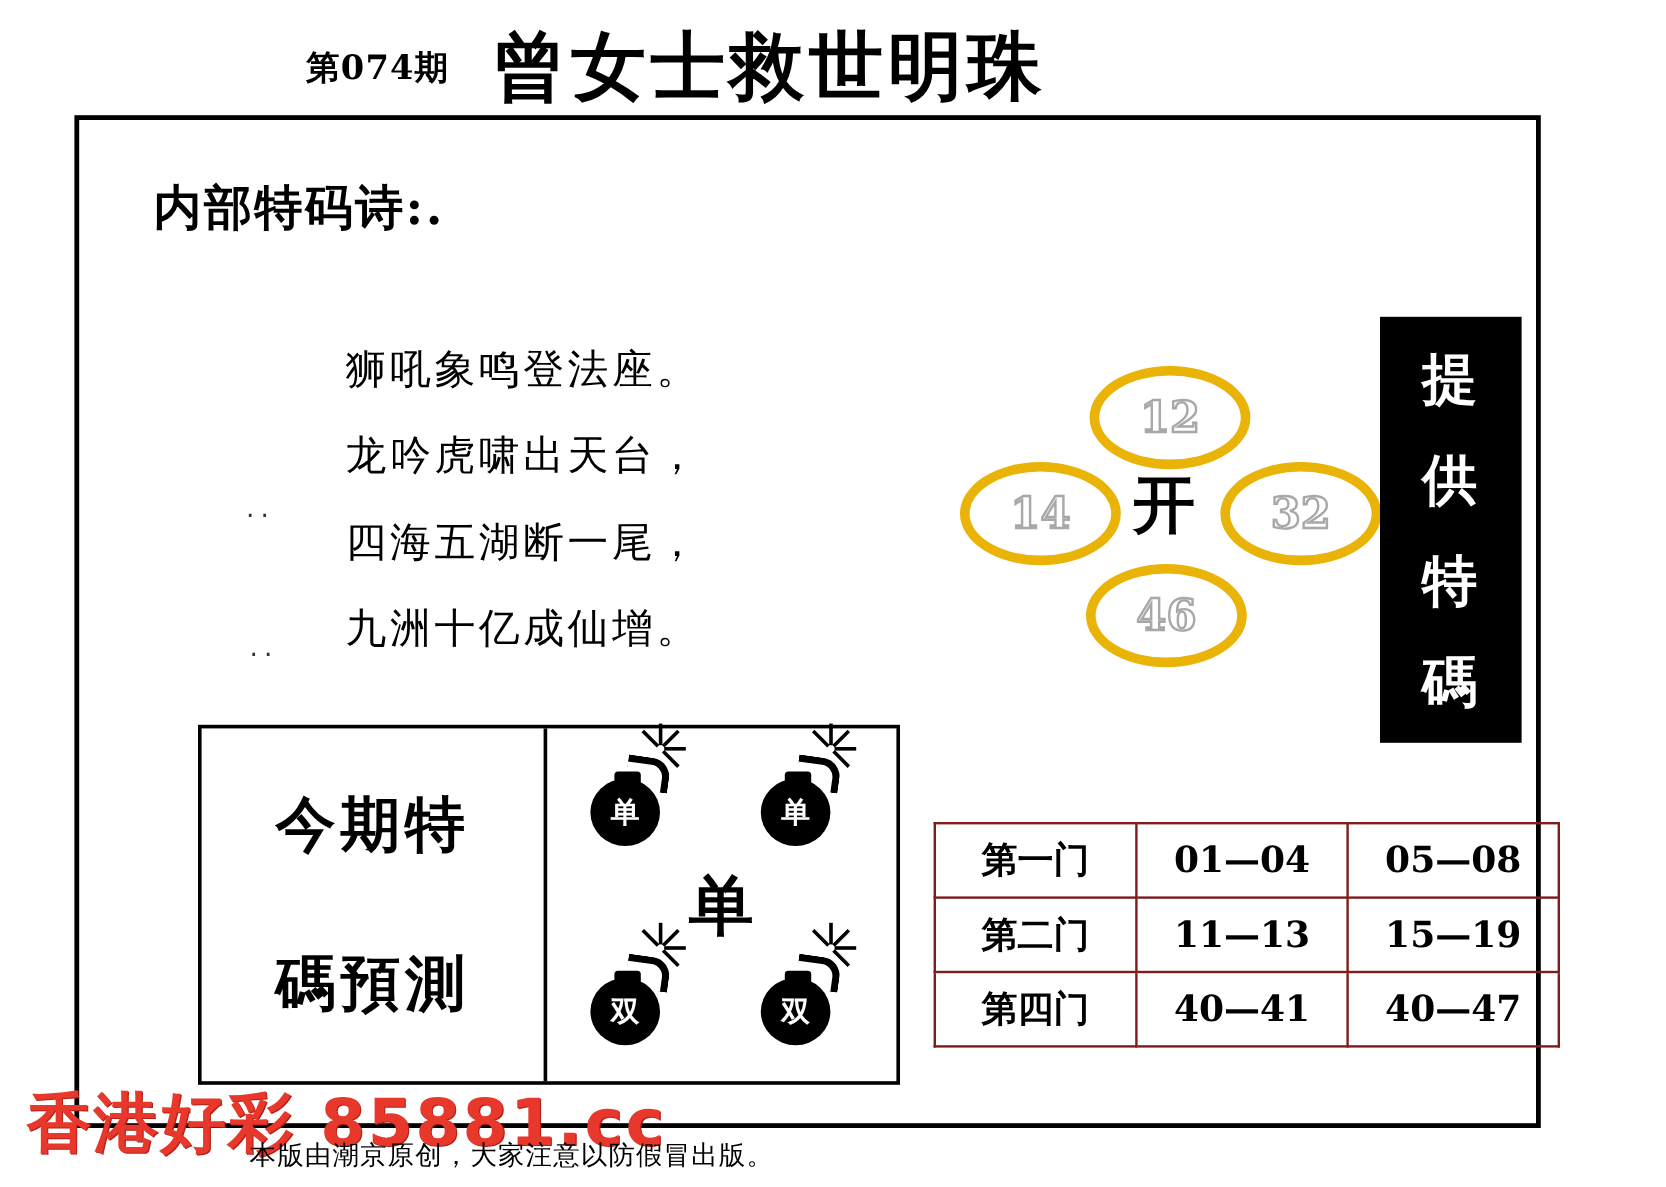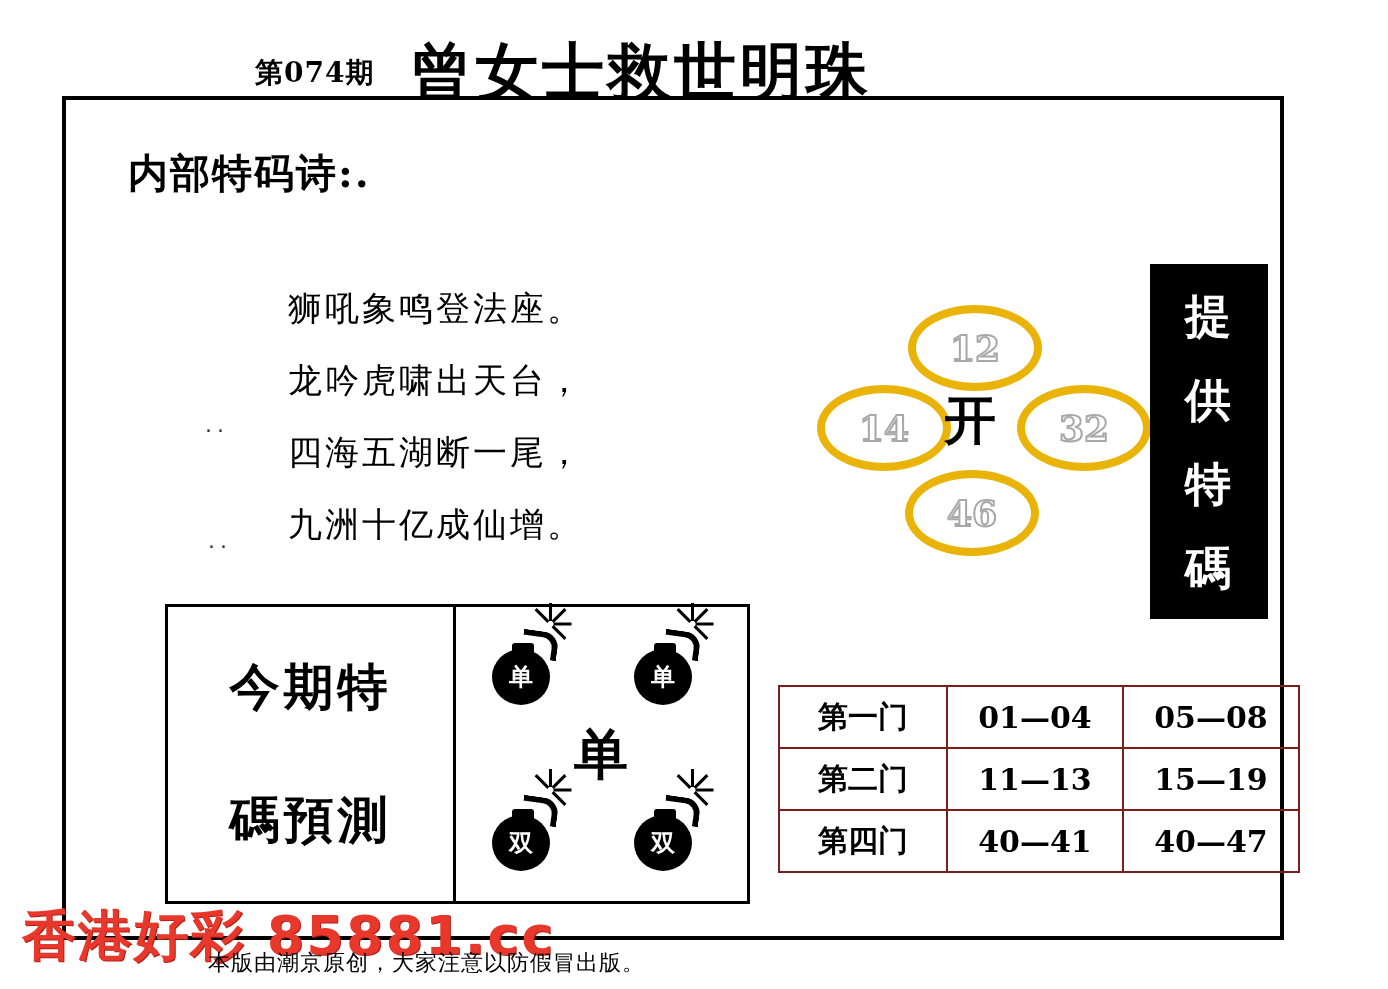"第074期" .header { top: 18px -> 2px }
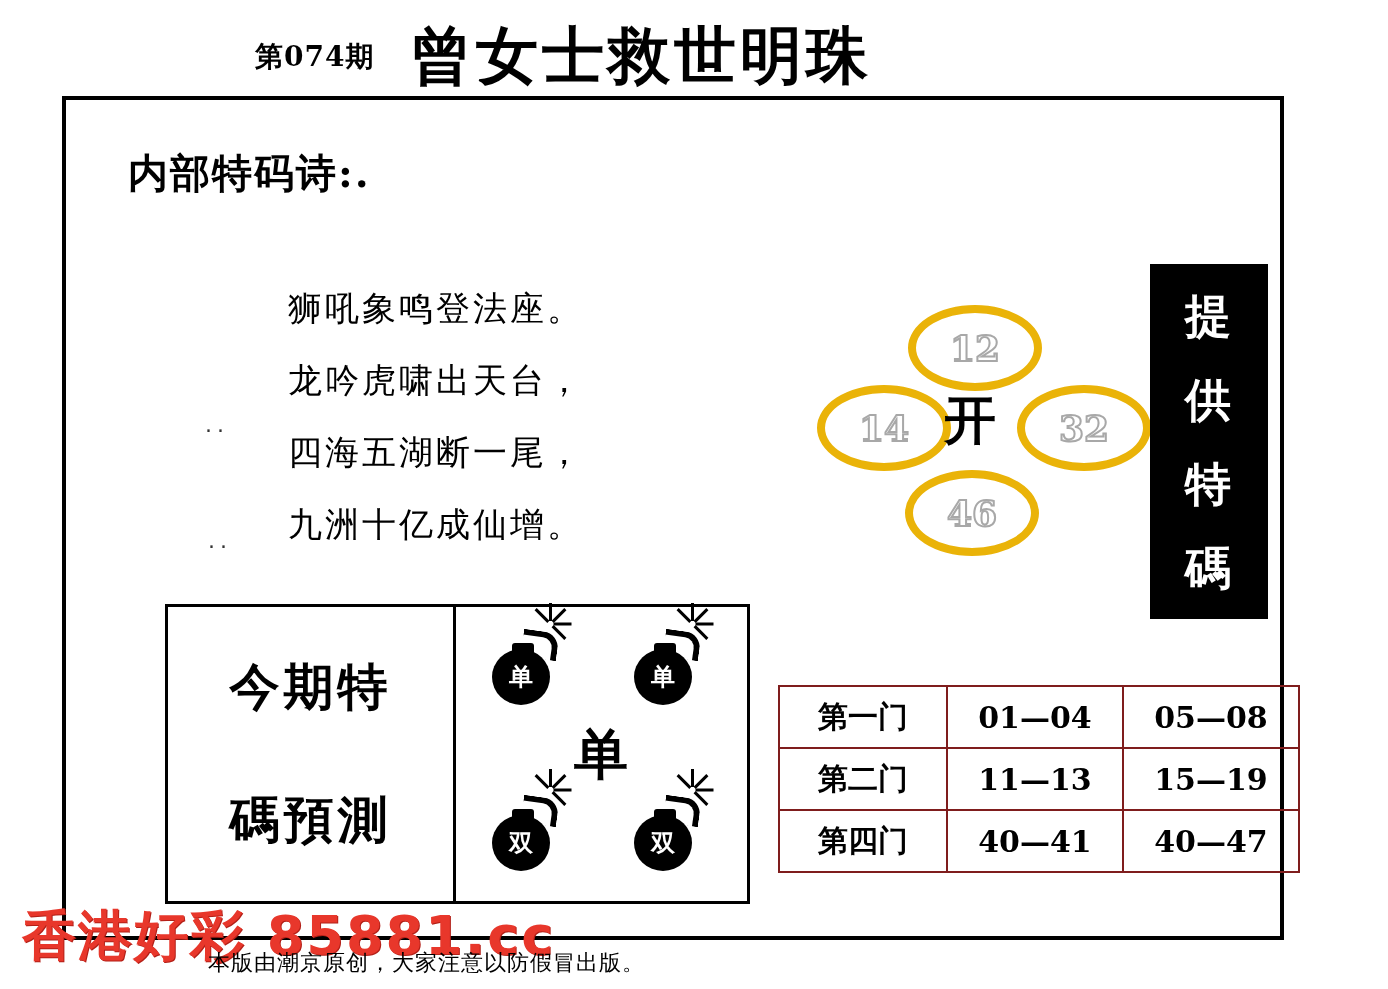"14" .ball.left { left: 22px -> 5px }
